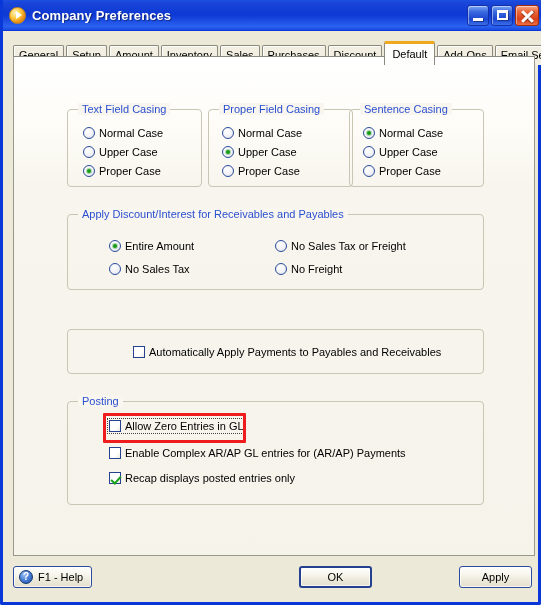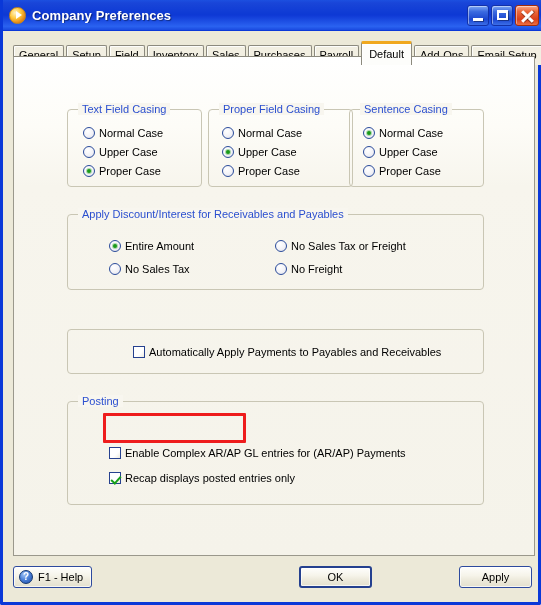"Field" div.tab { text: Field -> Amount }
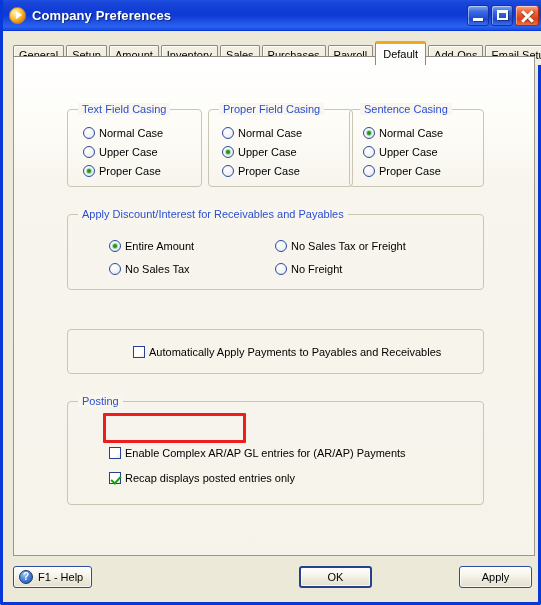"Payroll" div.tab { text: Payroll -> Discount }
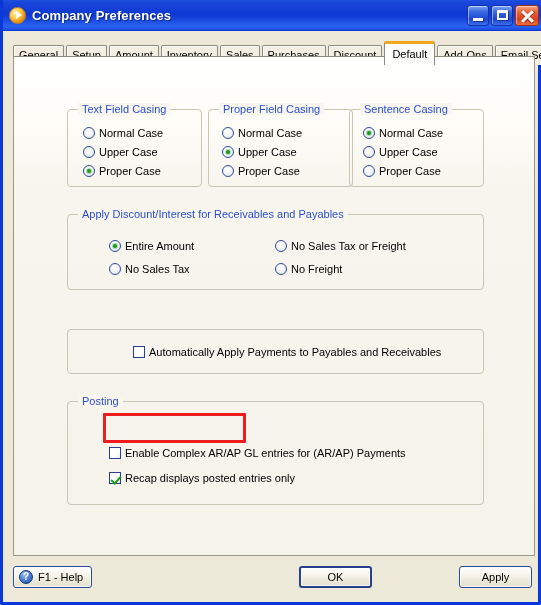"Allow Zero Entries in GL" div.check-row { html: none -> <div> <span></span> <span>Allow Zero Entries in GL</span> </div> }
